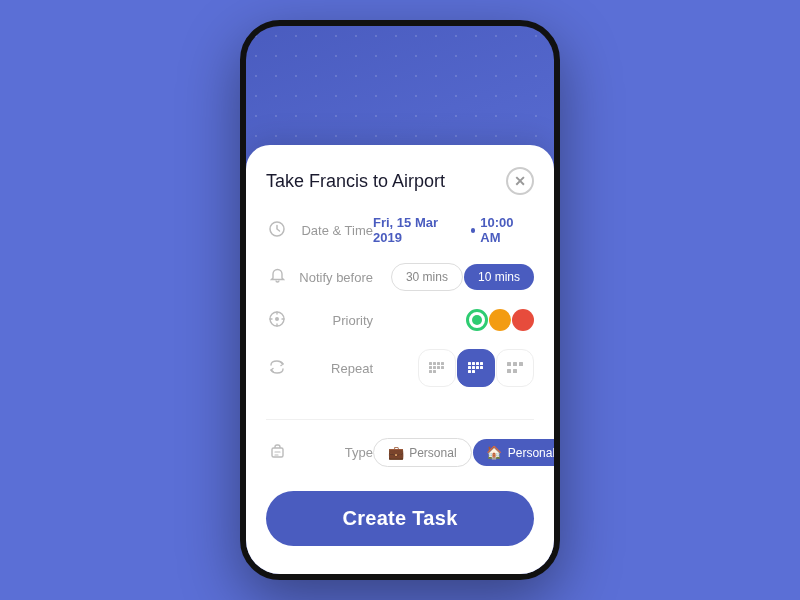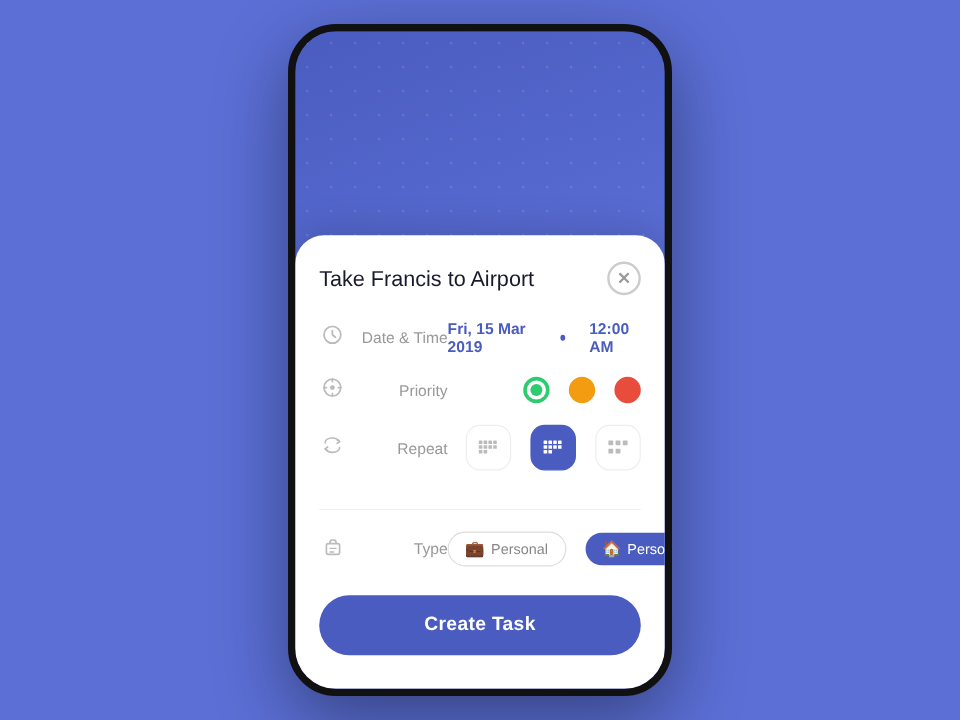"Fri, 15 Mar 2019" .row-controls { gap: 16px -> 1px }
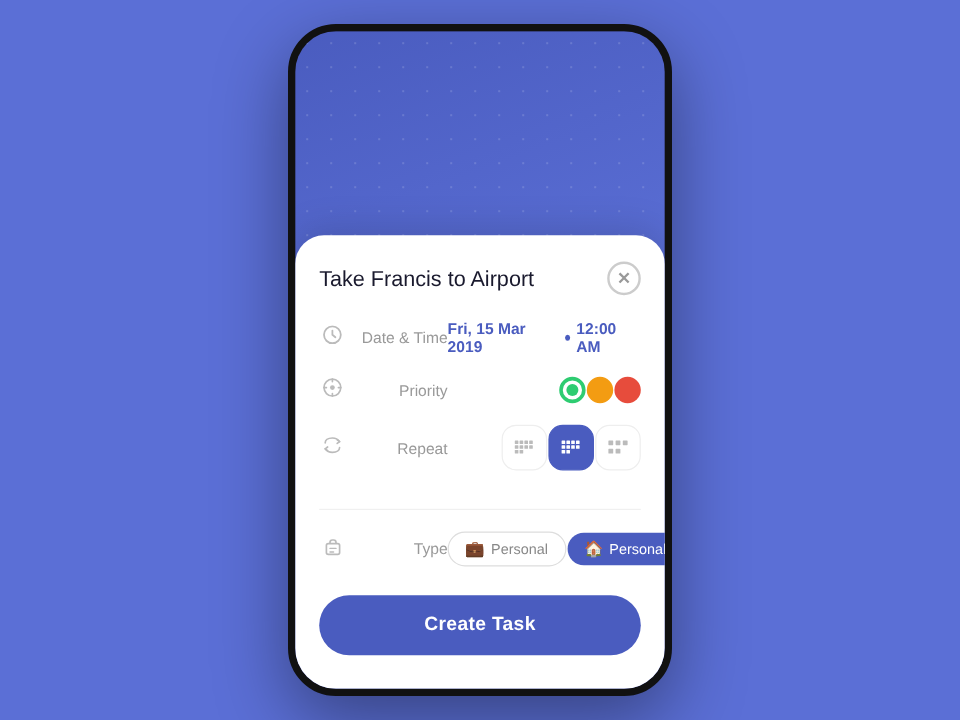"12:00 AM" span.date-text { text: 12:00 -> 10:00 }
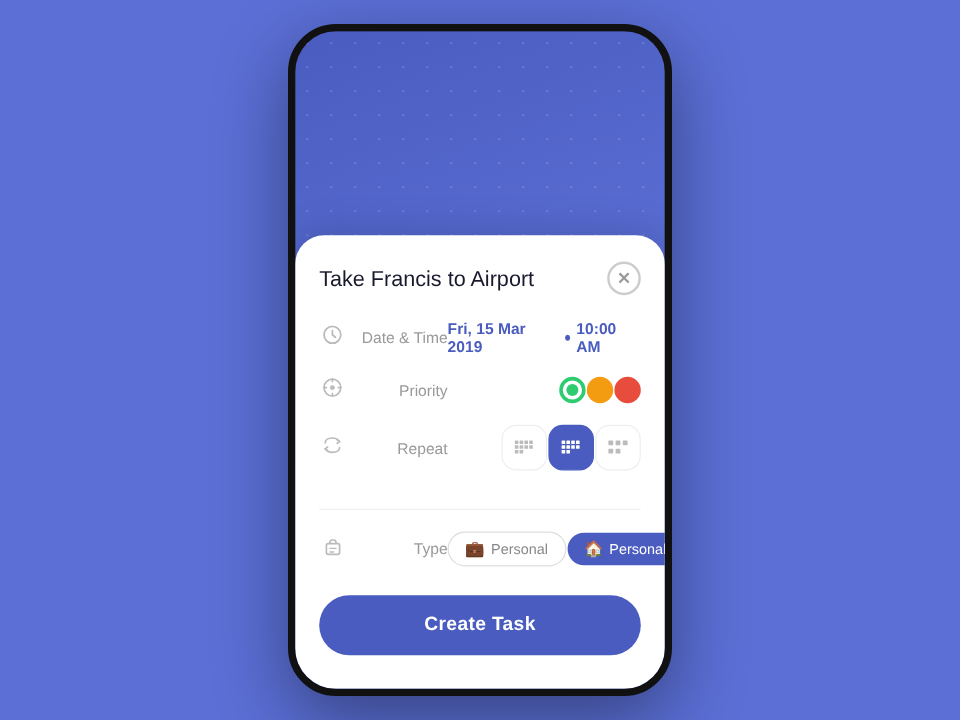"Notify before" div.row { html: none -> <div> <div> <svg> <path></path> <path></path> </svg> </div> <span>Notify before</span> <div> <button>30 mins</button> <button>10 mins</button> </div> </div> }
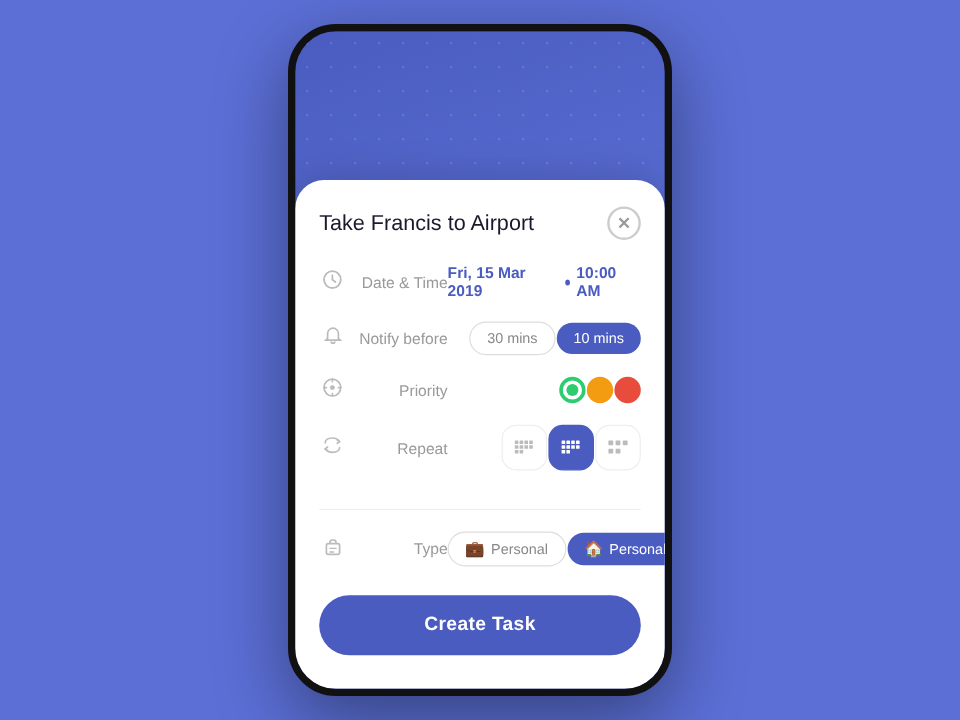"Create Task" .create-btn { font-size: 16px -> 20px }
